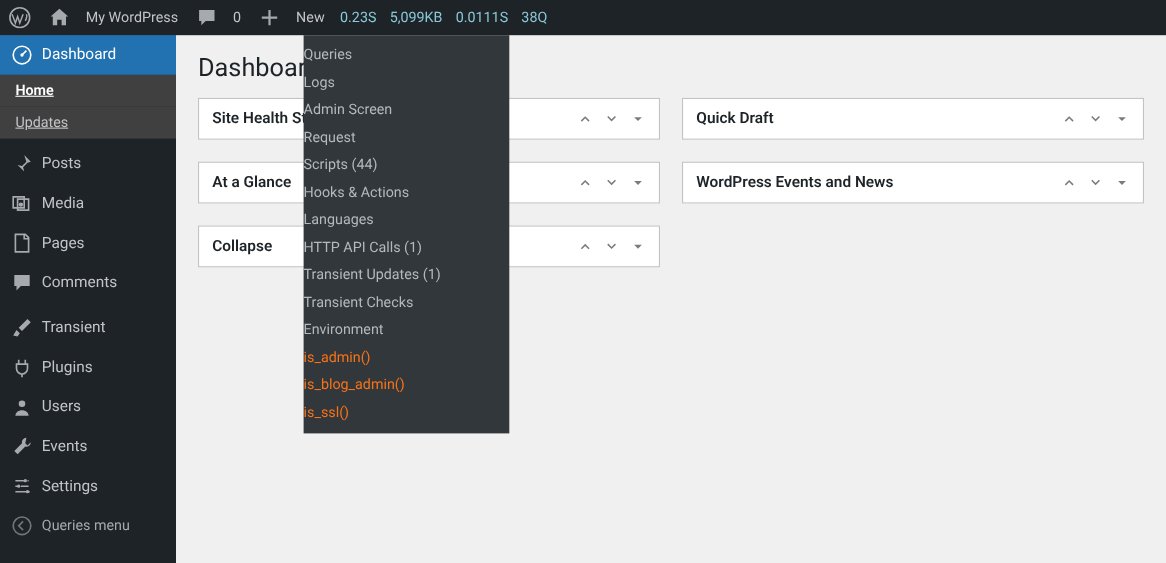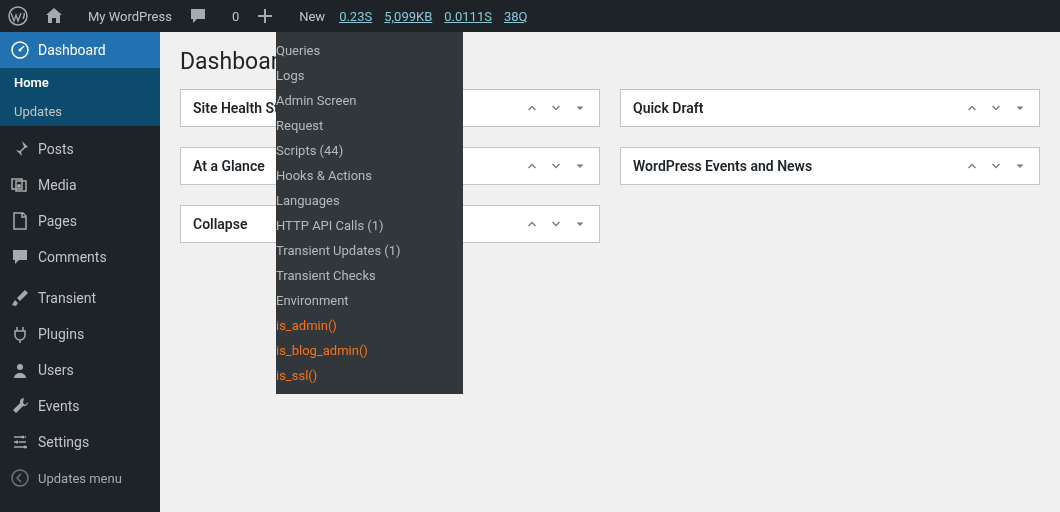"My WordPress" .topbar-item { gap: 24px -> 14px }
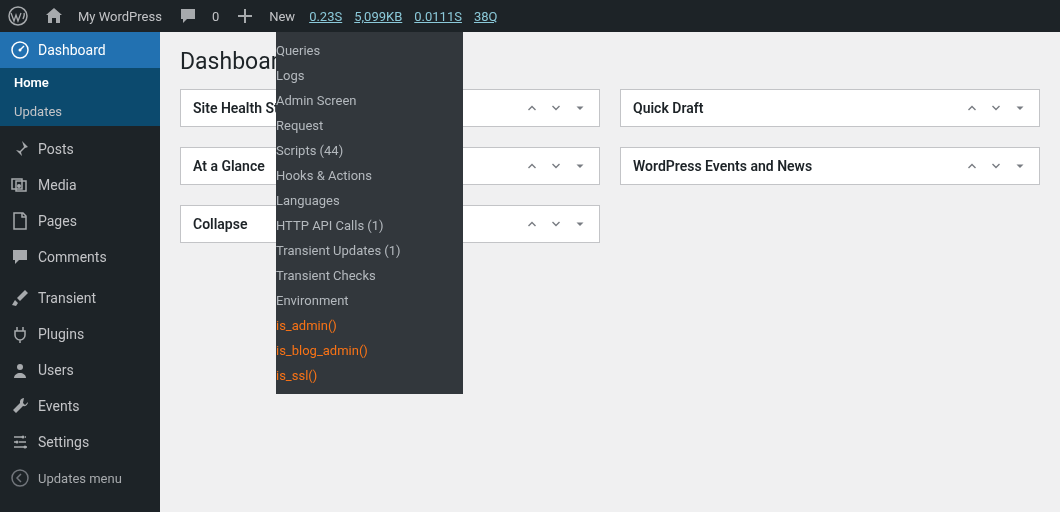"0.23S" .stat { text-decoration: underline -> none }
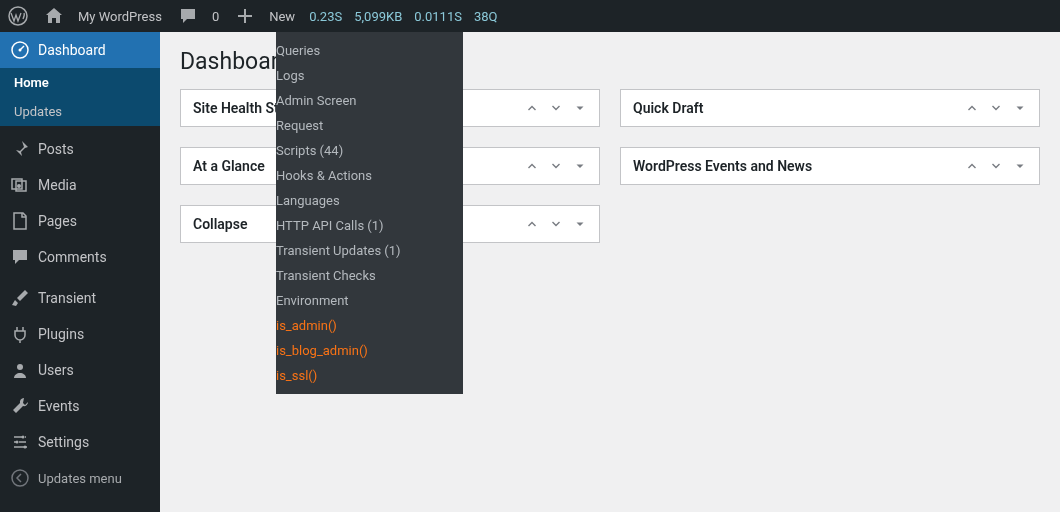"Home" .sub { background: #0c4a6e -> #404040; text-decoration: none -> underline }
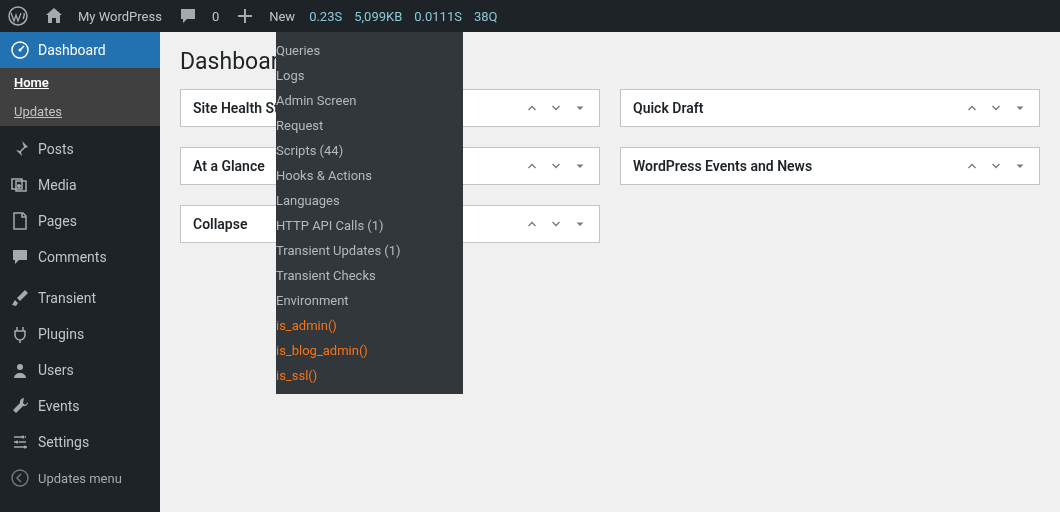"Updates menu" span { text: Updates -> Queries }
